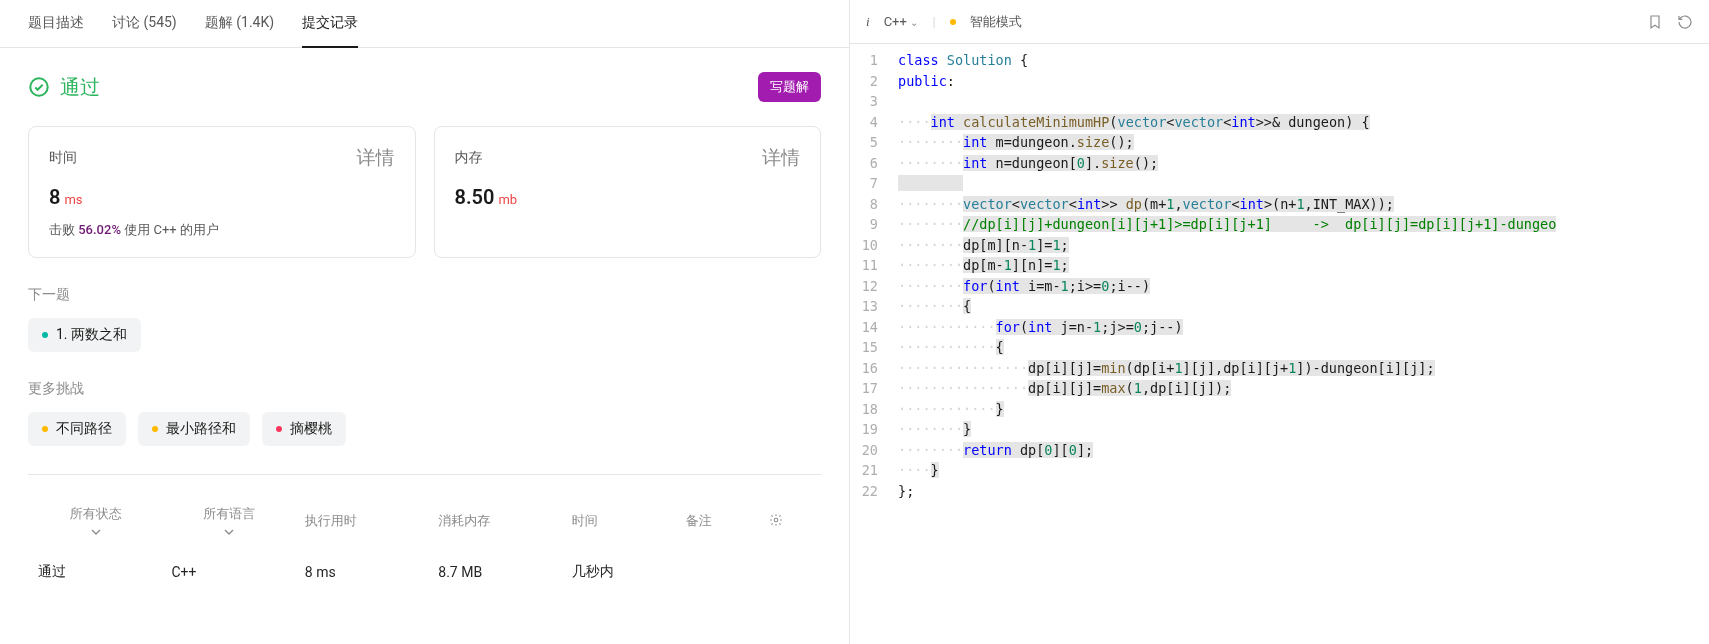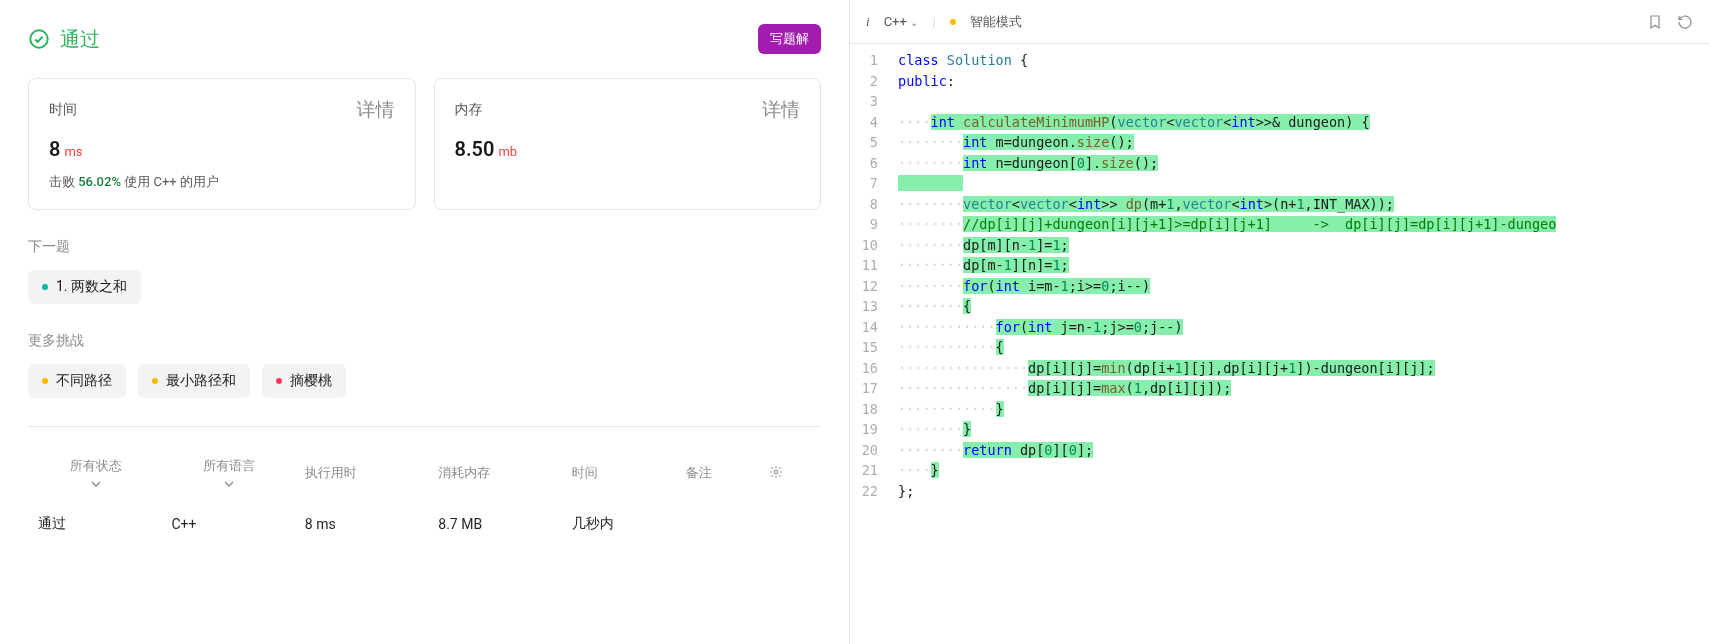"题目描述" div.tabs { html: none -> <div> <div>题目描述</div> <div>讨论 (545)</div> <div>题解 (1.4K)</div> <div>提交记录</div> </div> }
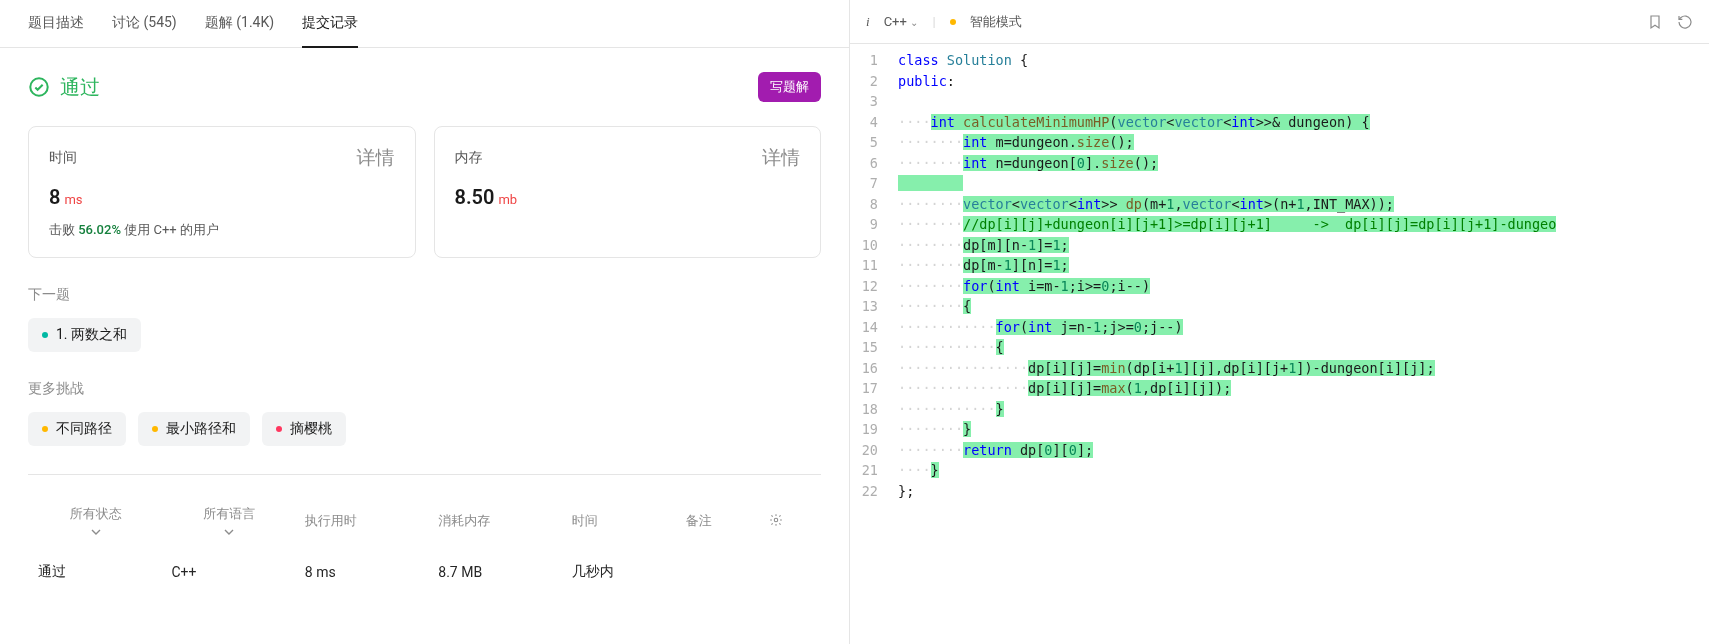"int" .hl { background: #86efac -> #e5e5e5 }
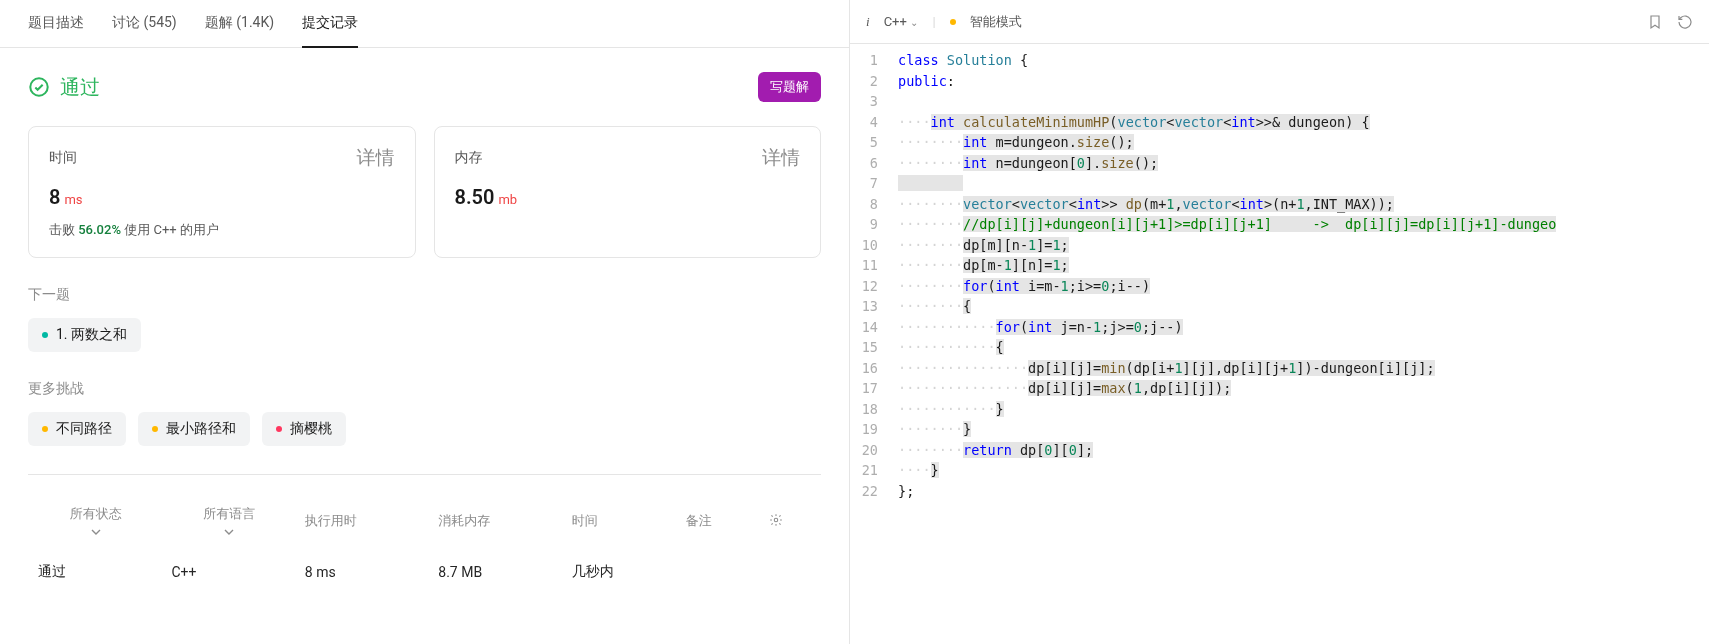"56.02%" .card-beats .pct { color: #15803d -> #701a75 }
